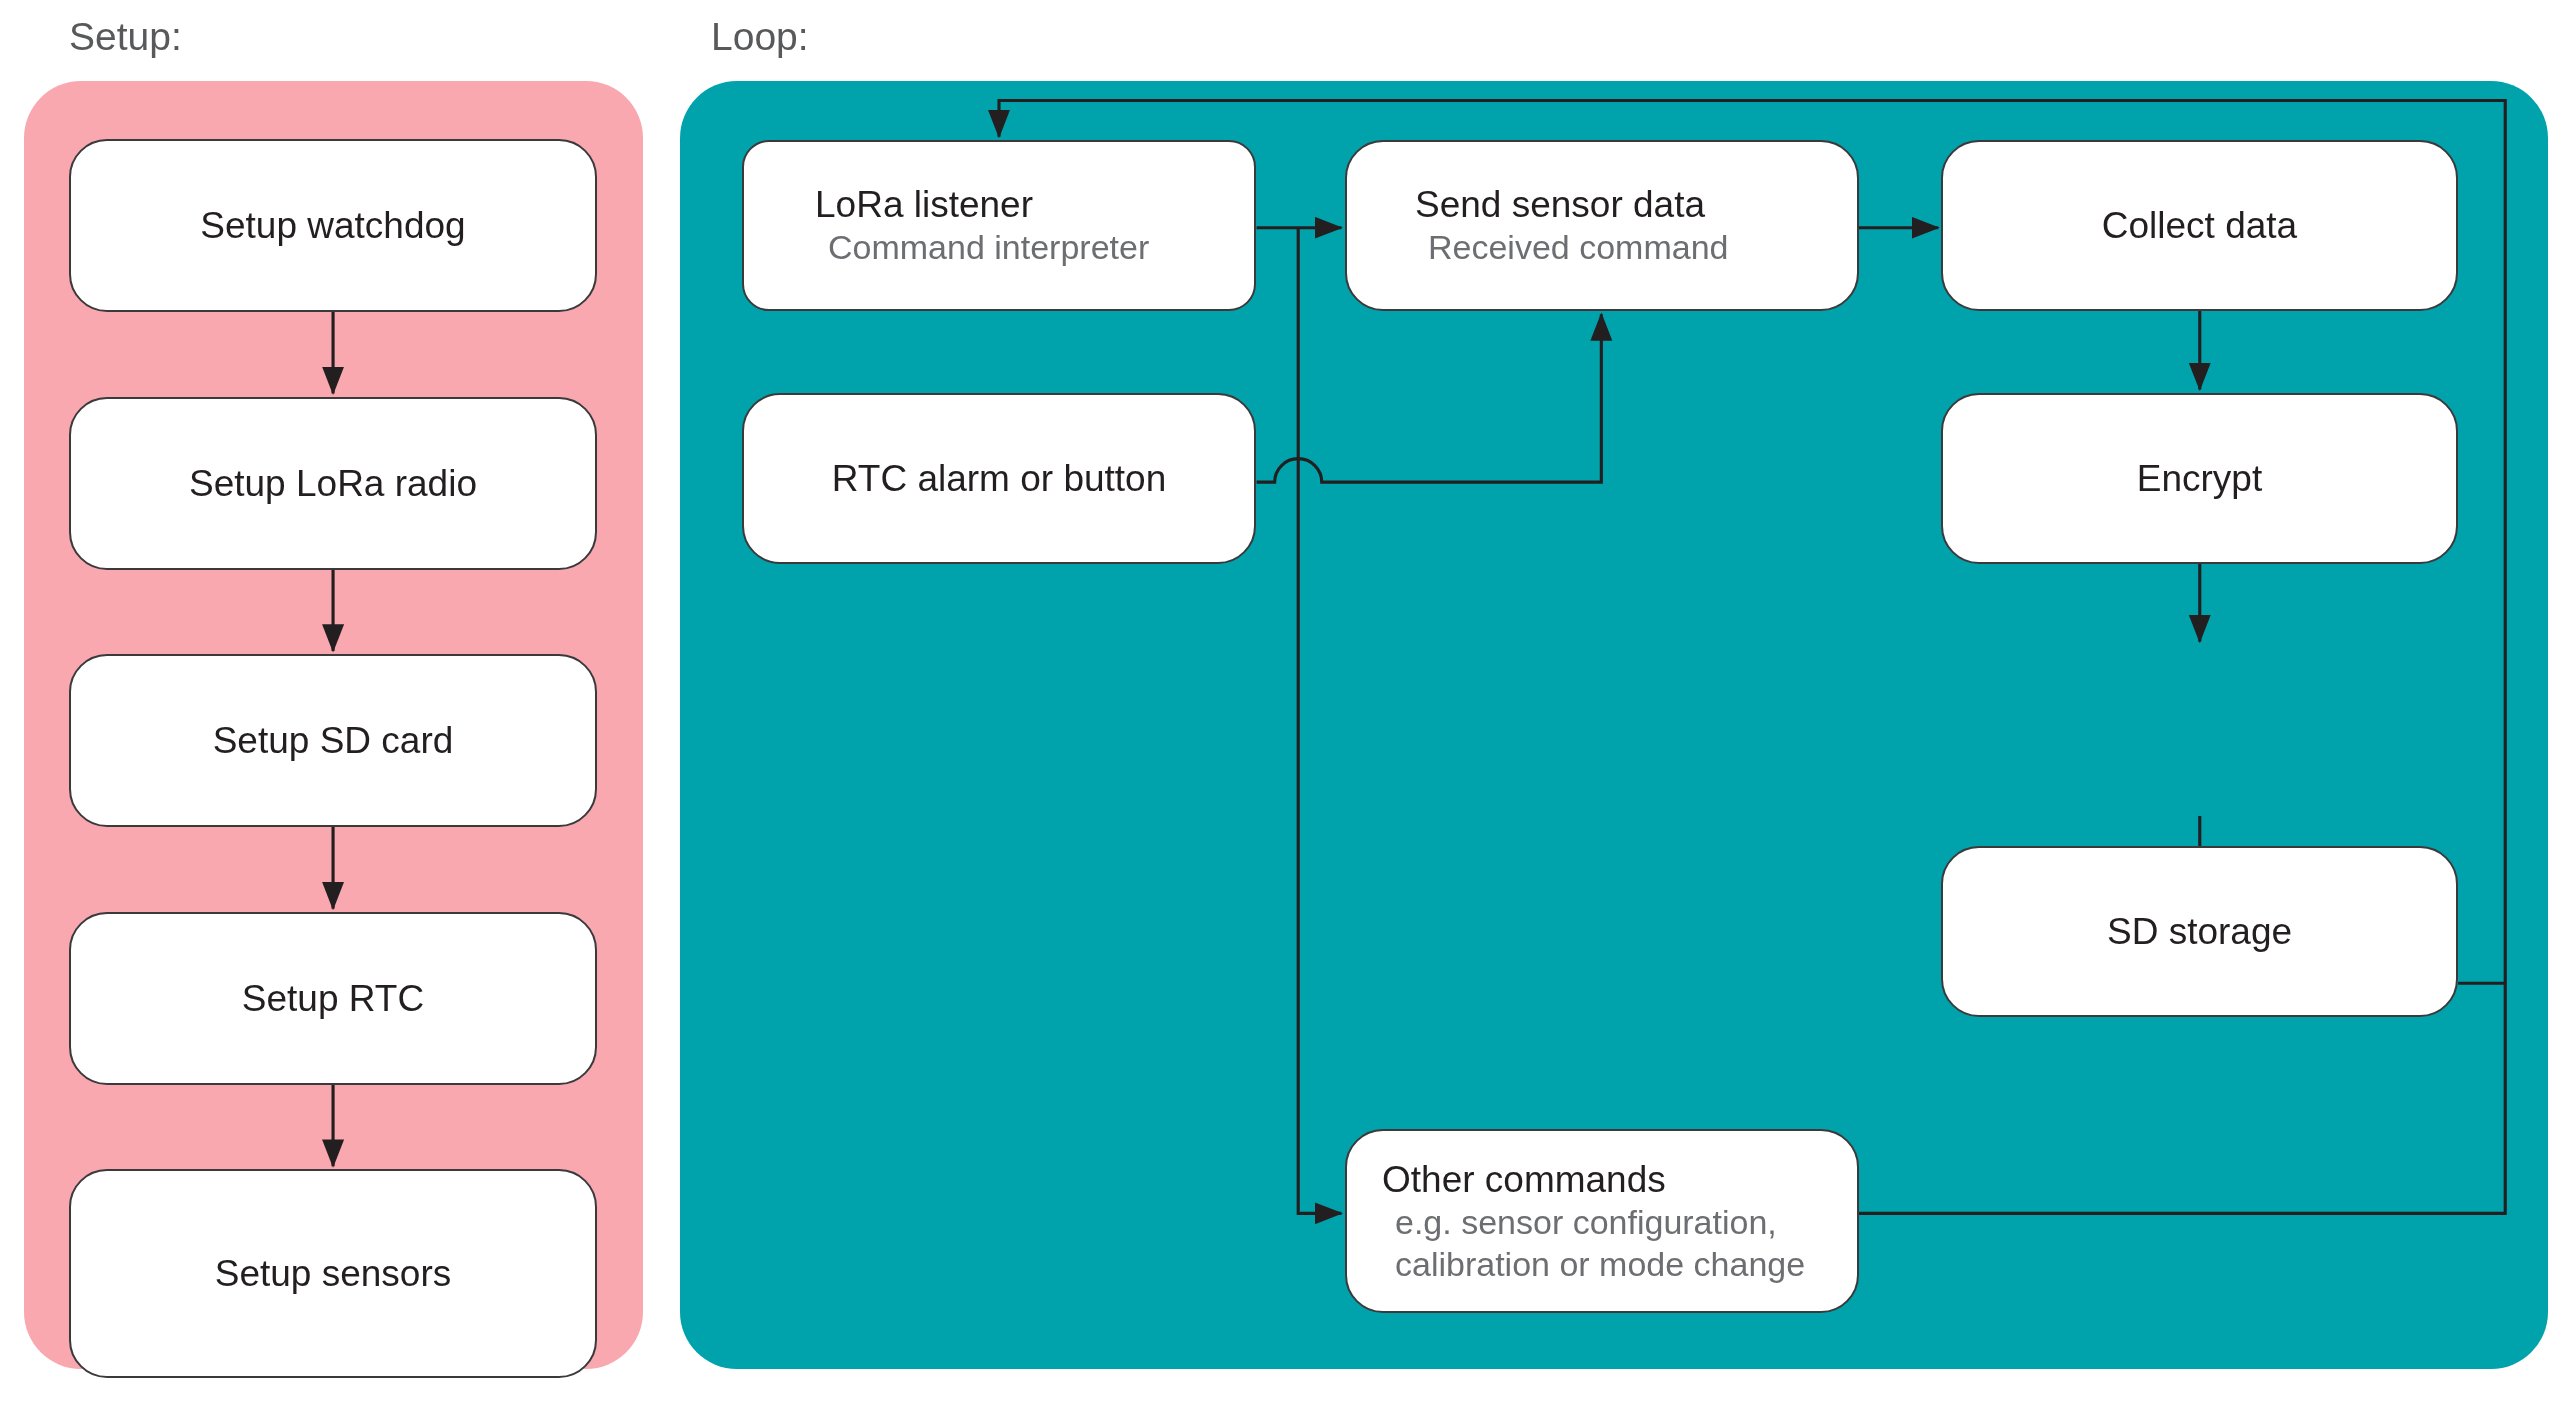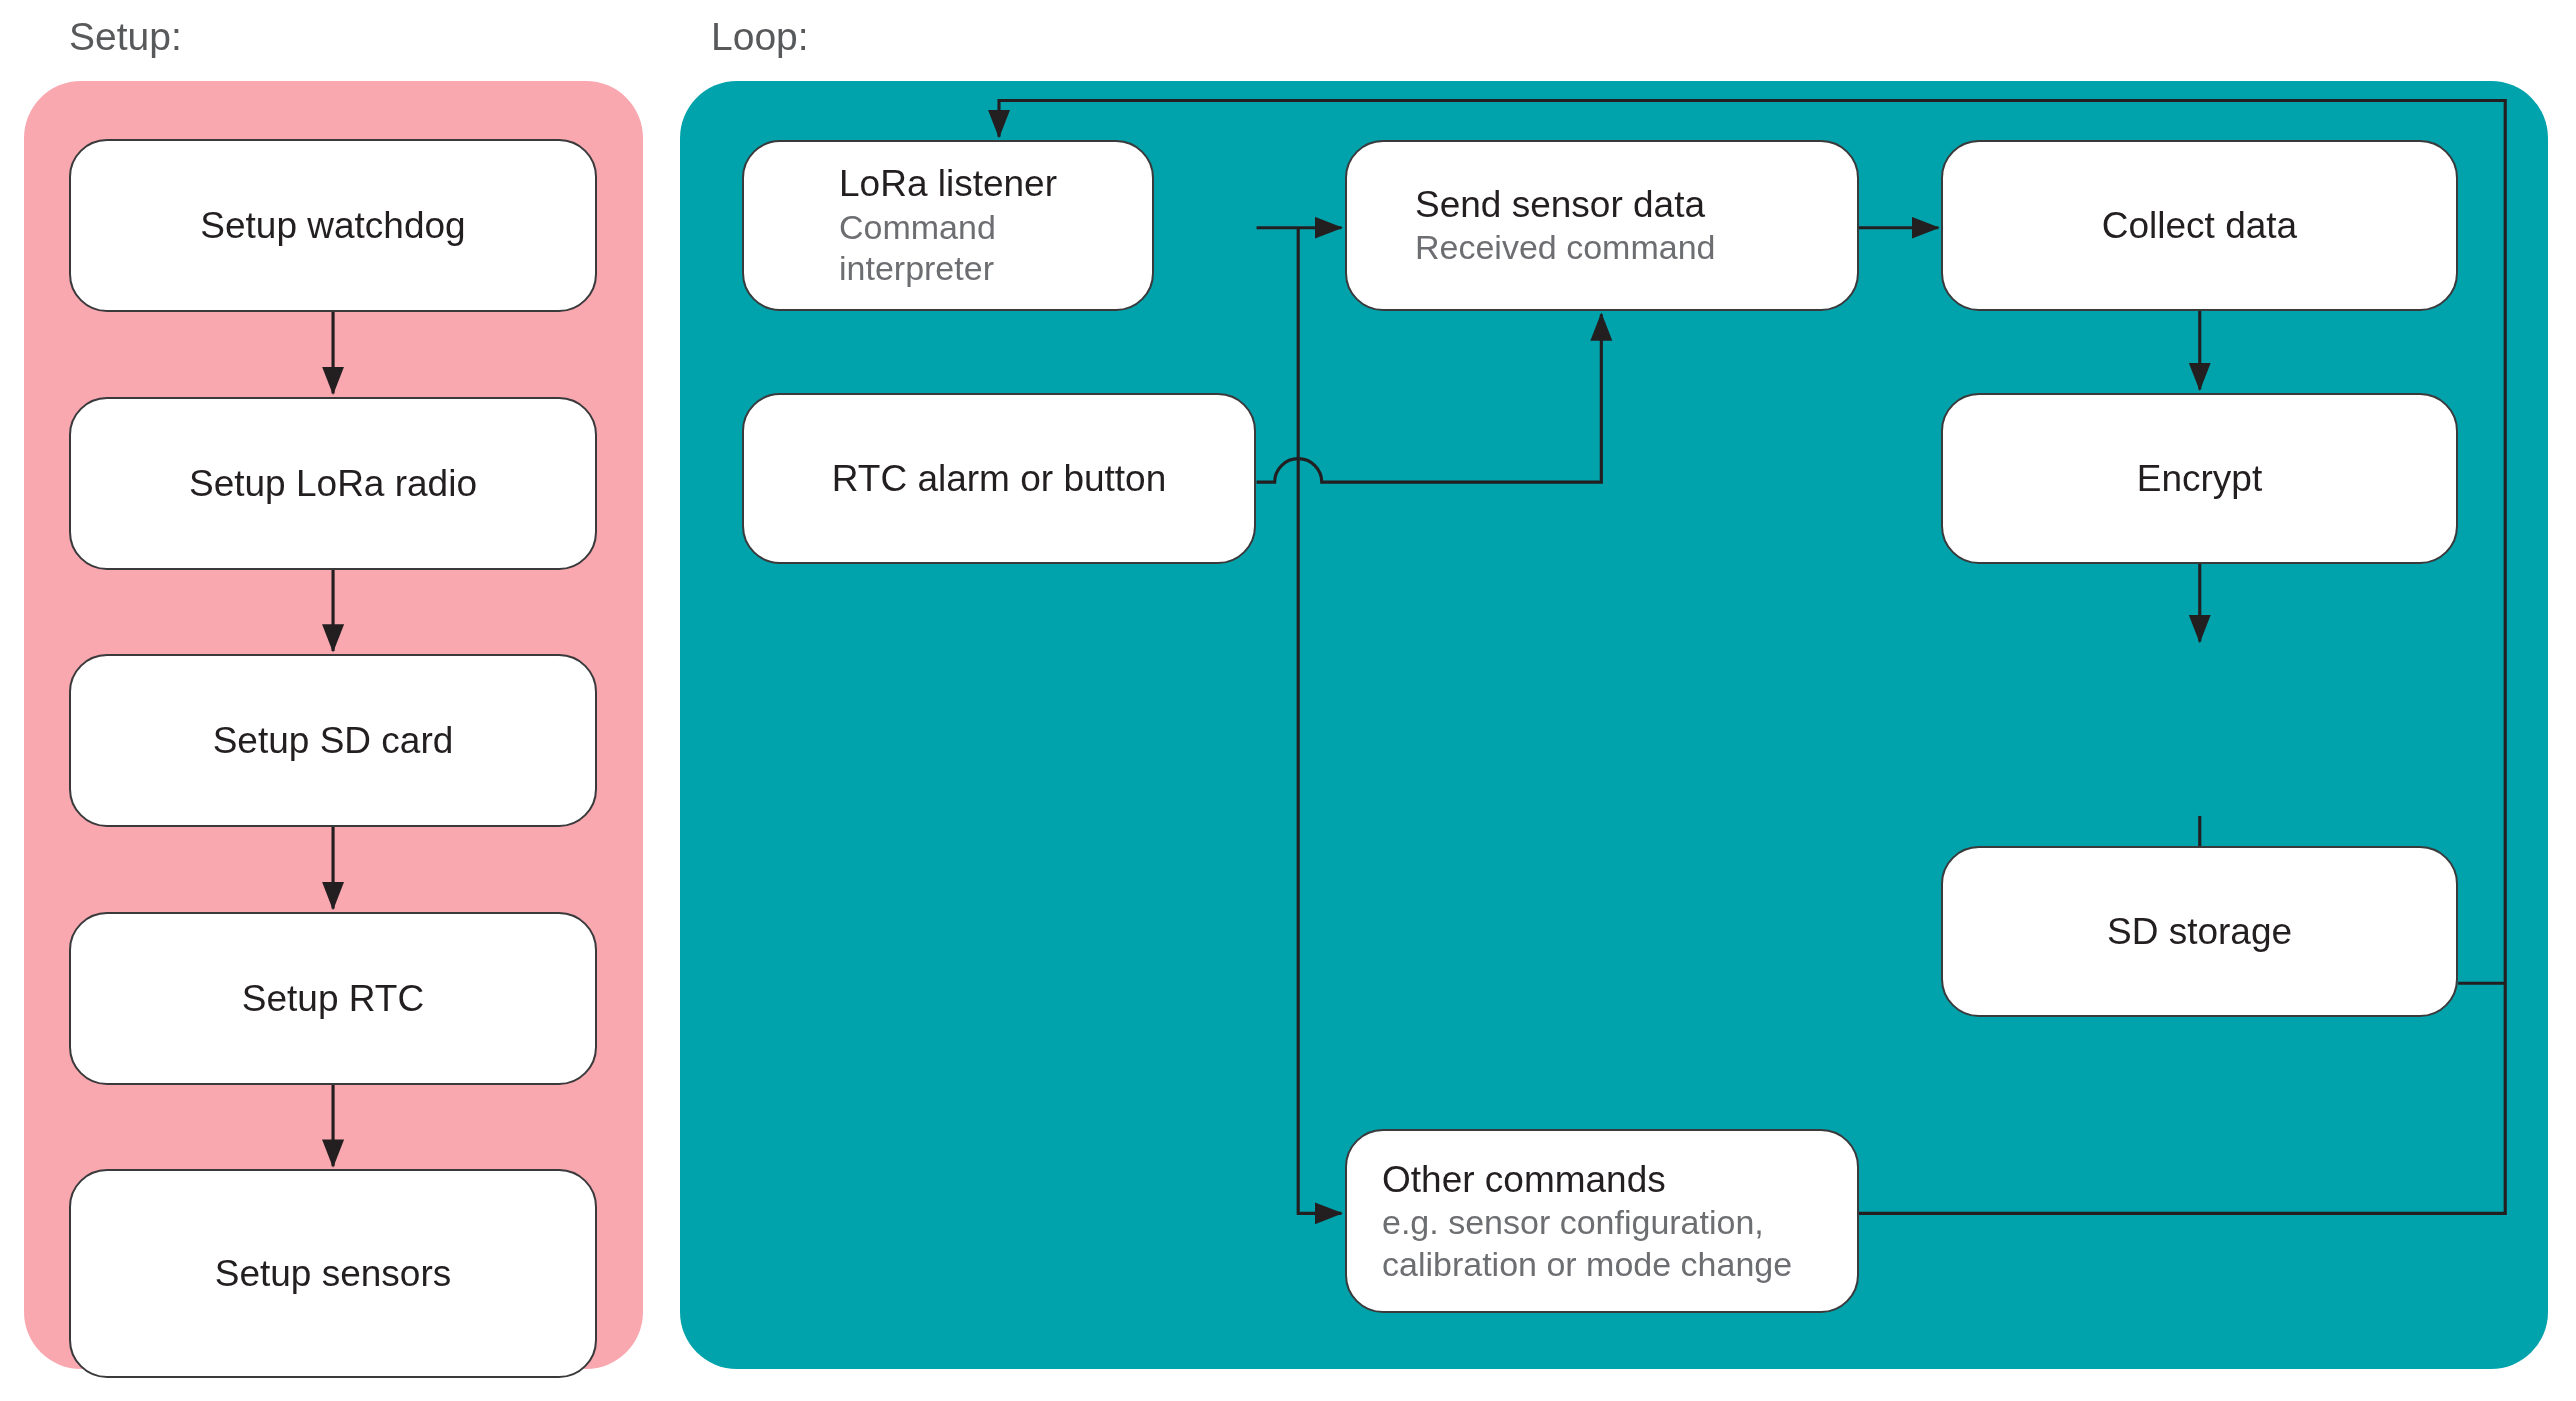"LoRa listener" .n-listener { border-radius: none -> 27px; padding-left: 95px -> 71px; width: 412px -> 514px }
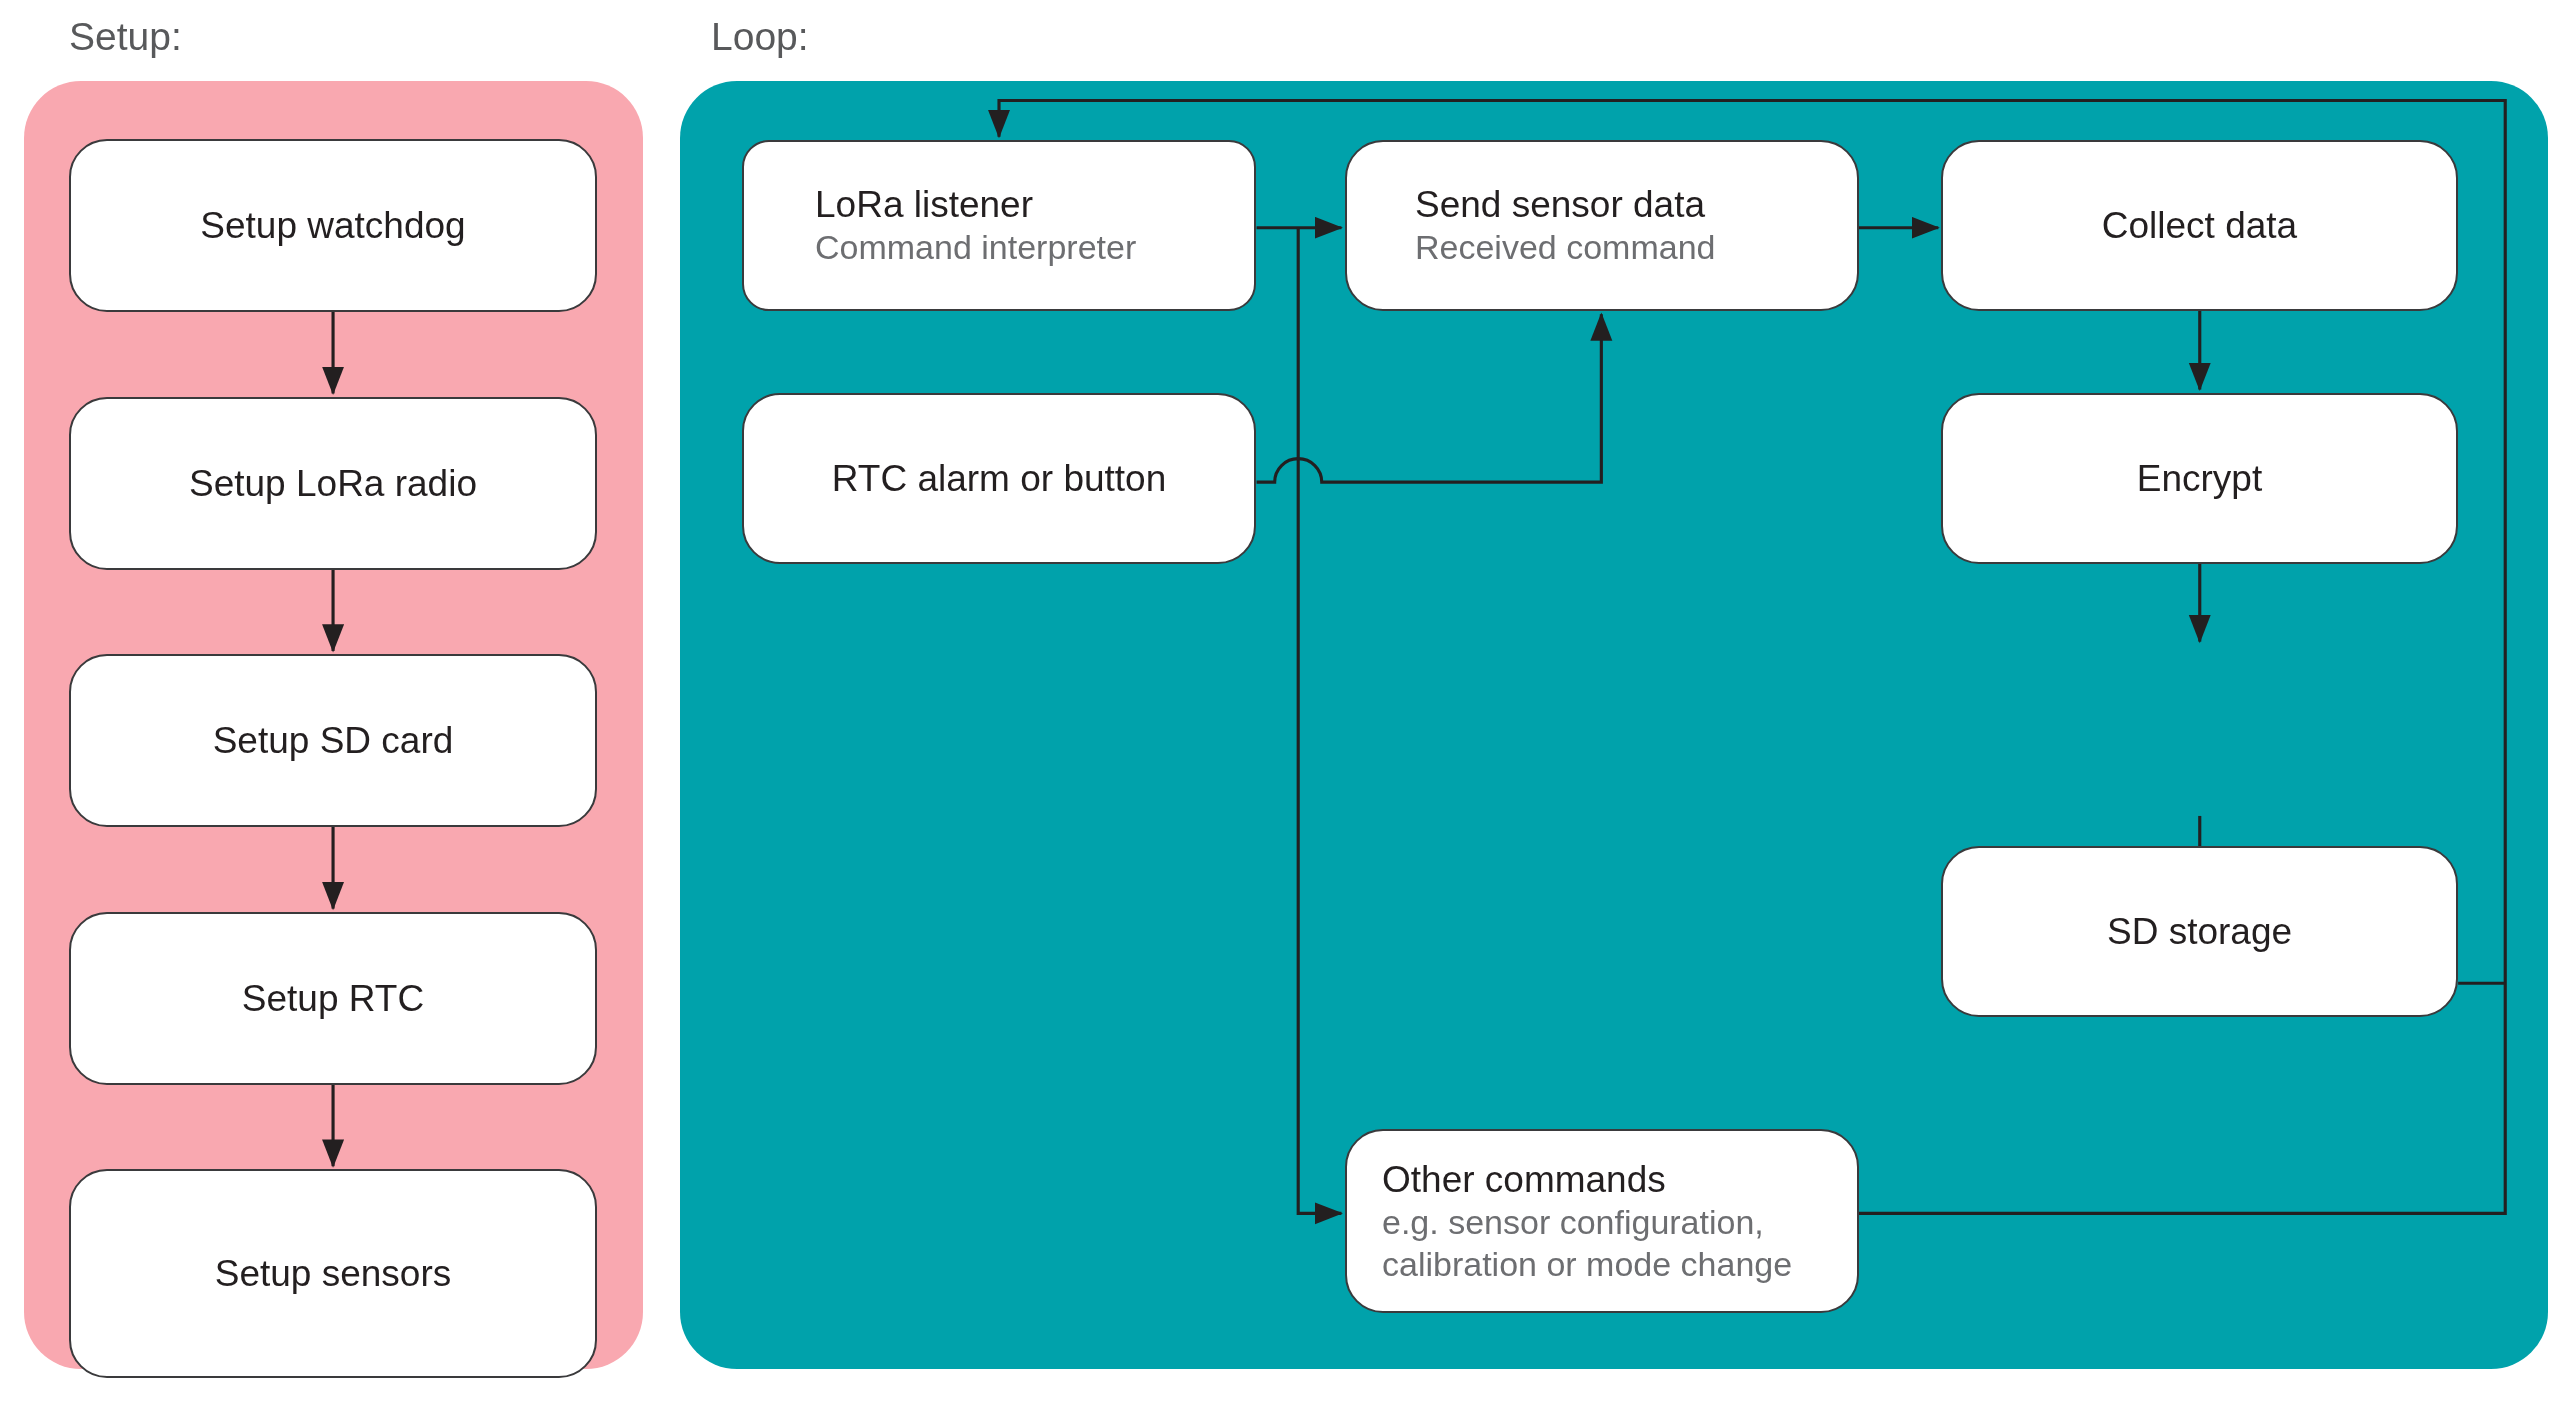"Command interpreter" .node .subtitle { margin-left: none -> 13px }
